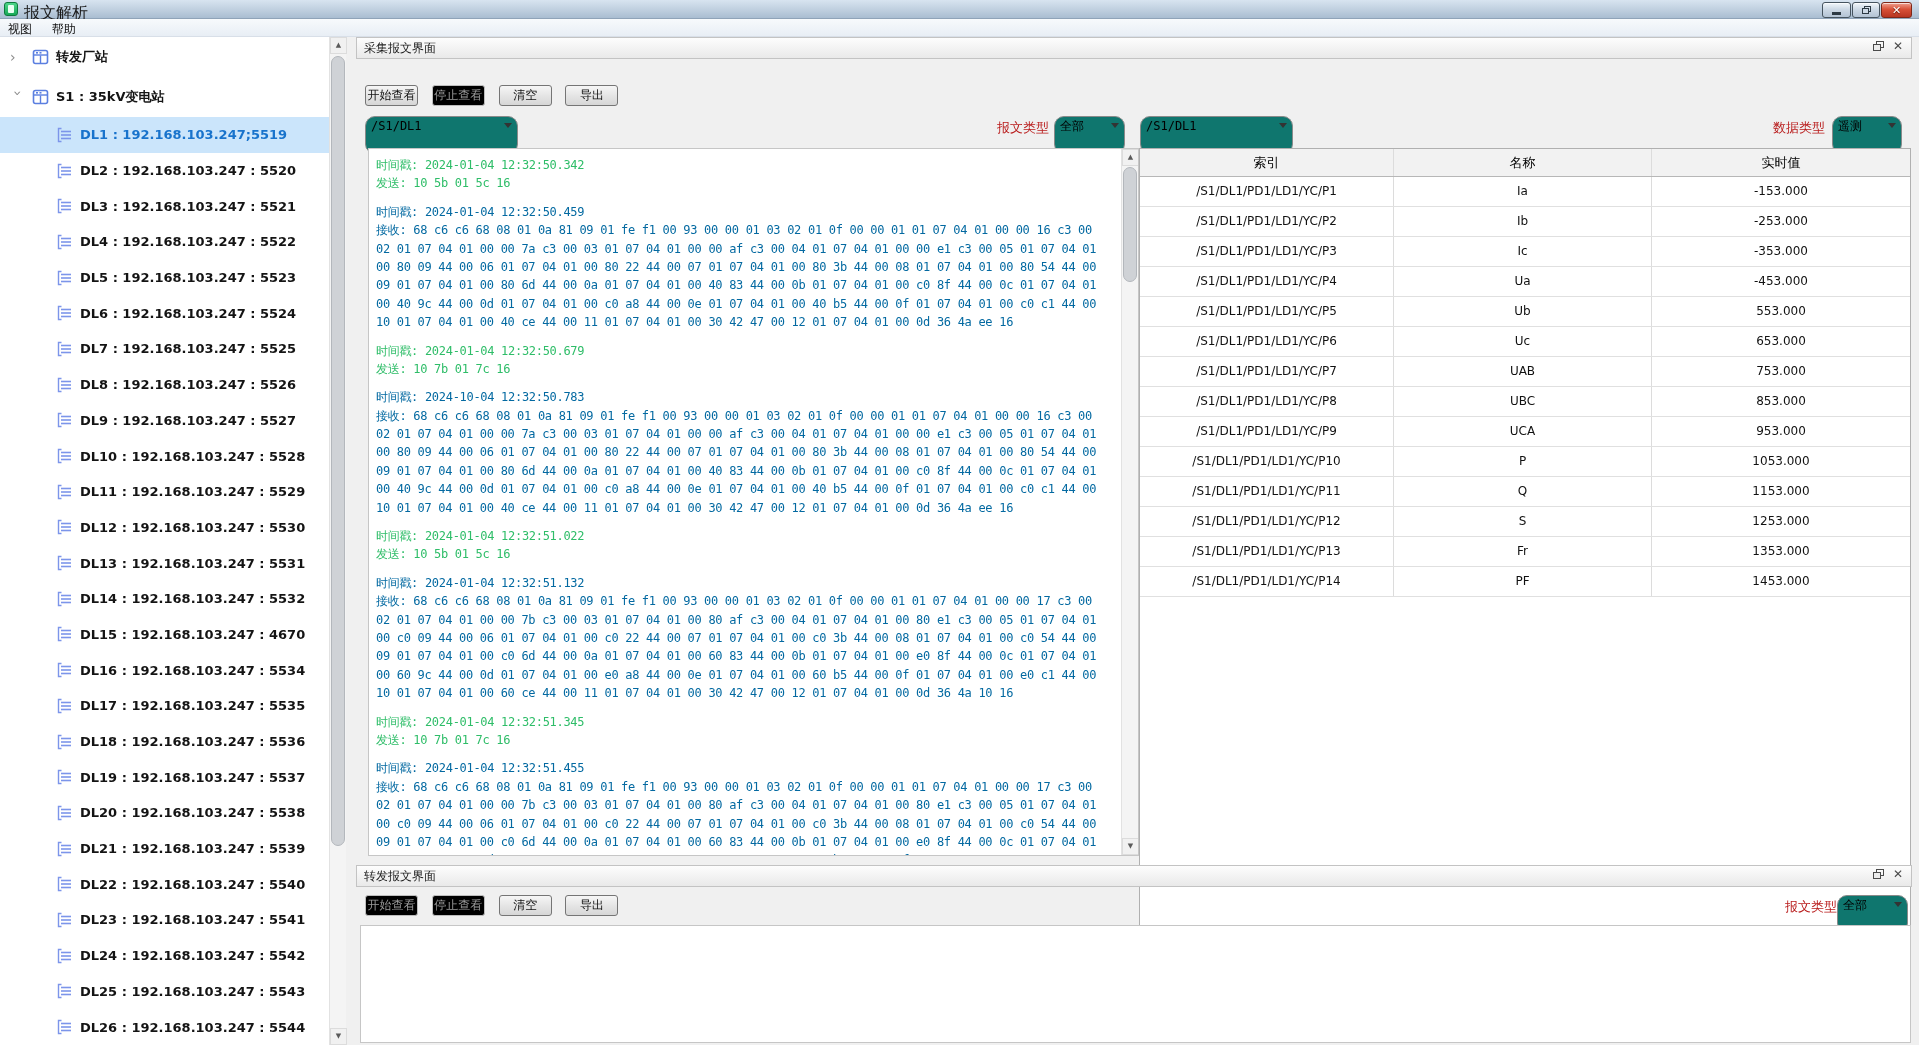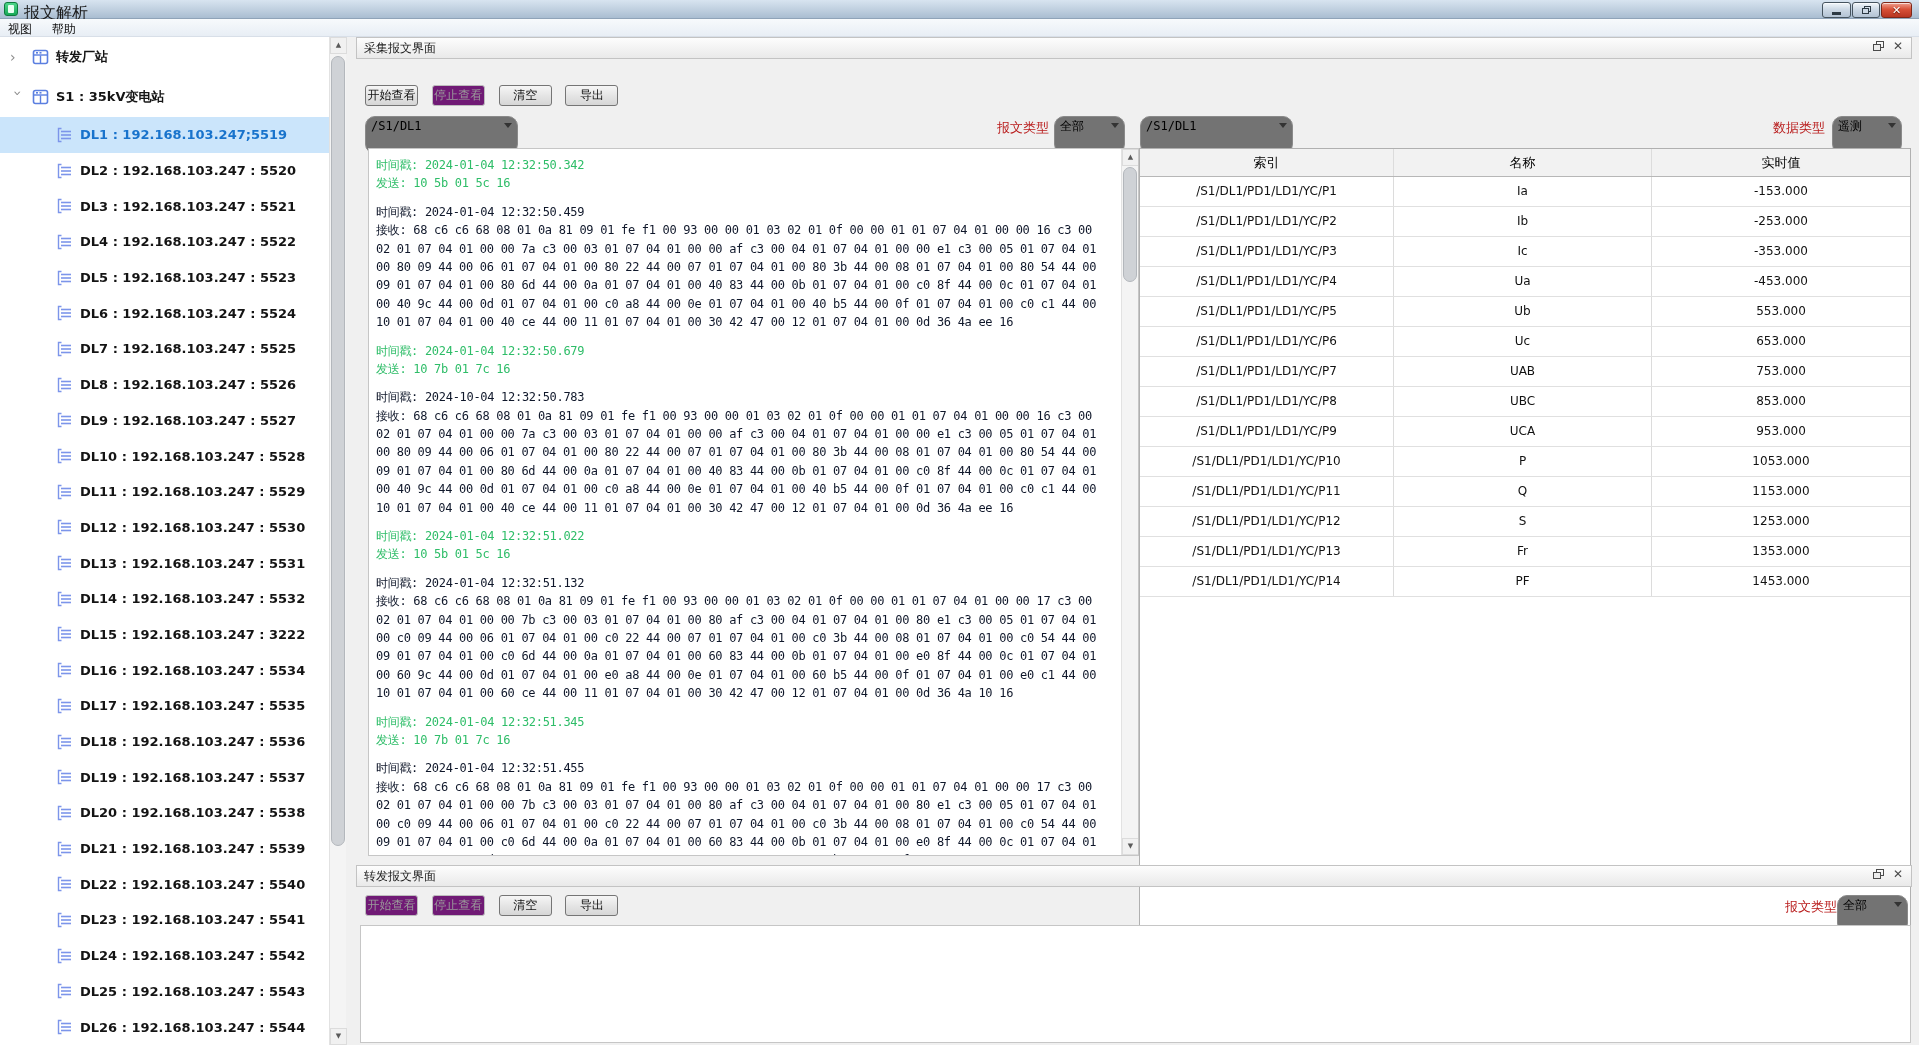"停止查看" .btn.disabled { background: #701a75 -> #000000 }
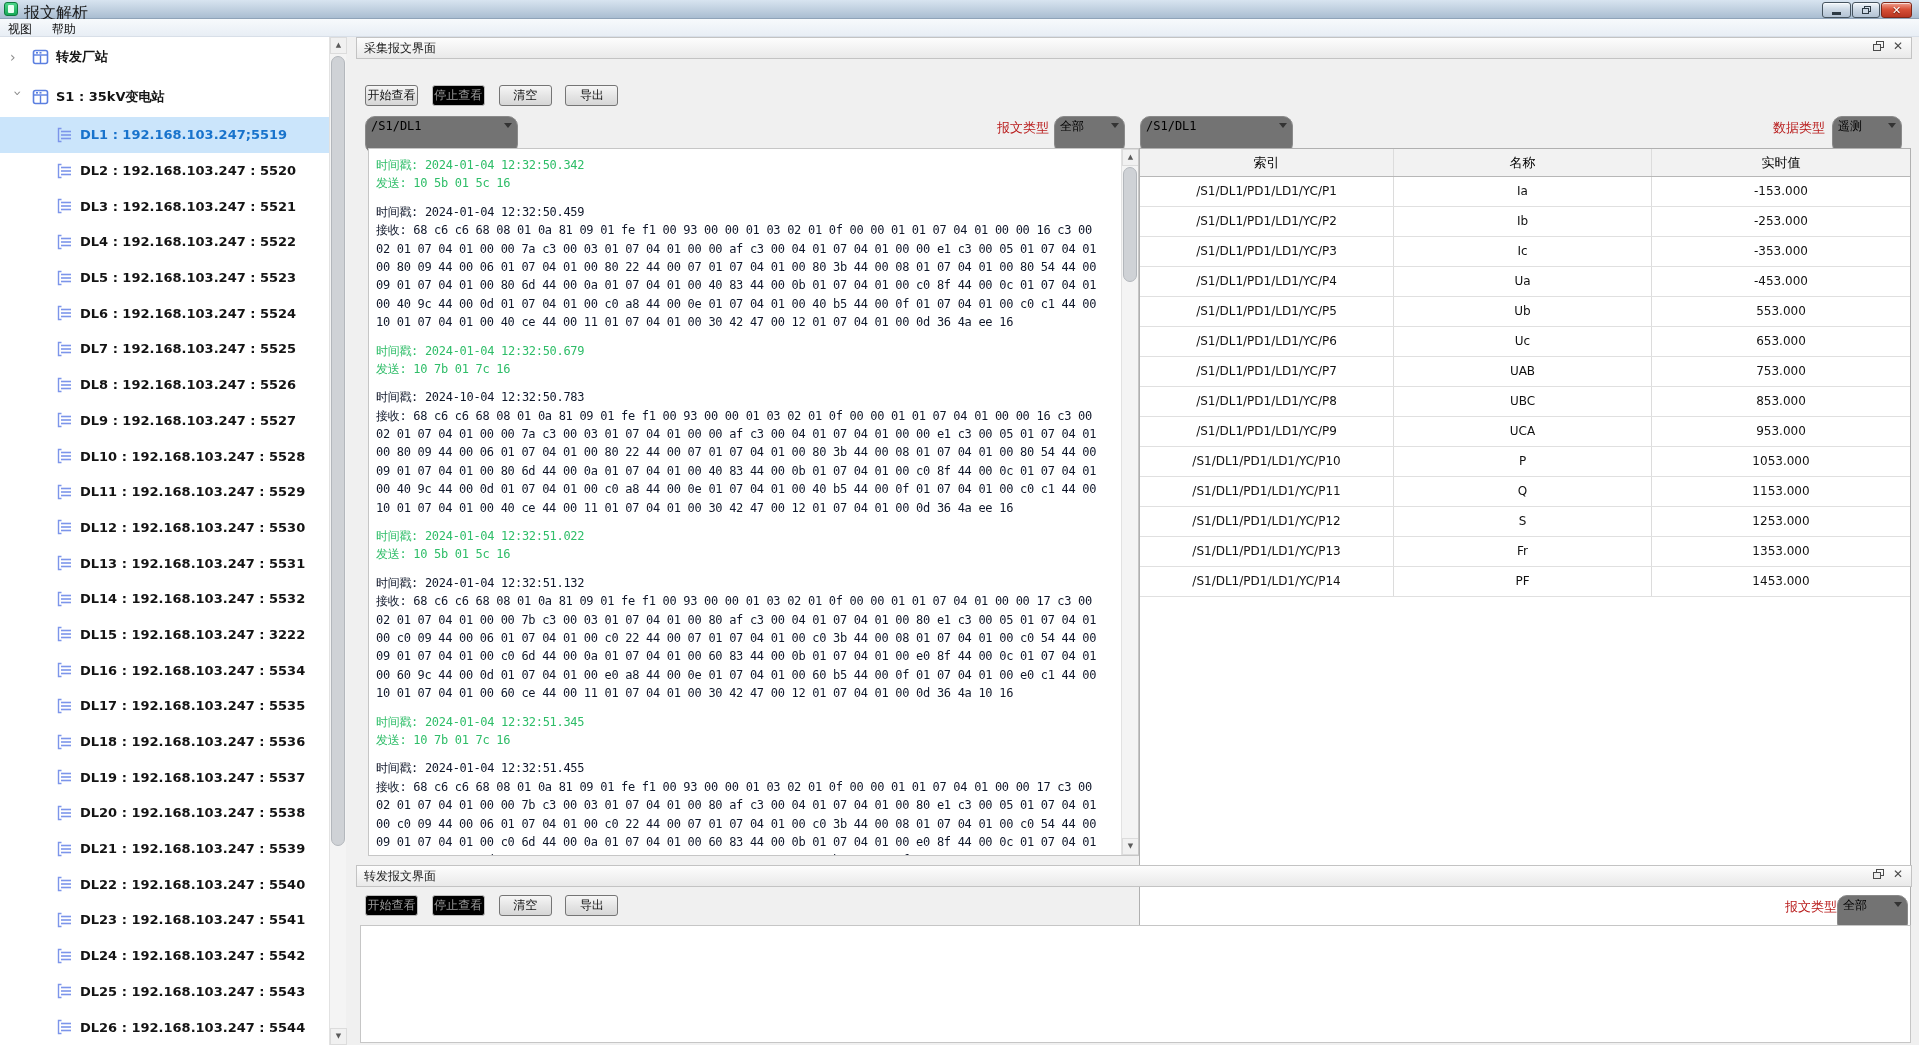"/S1/DL1" .combo { background: #737373 -> #0f766e }
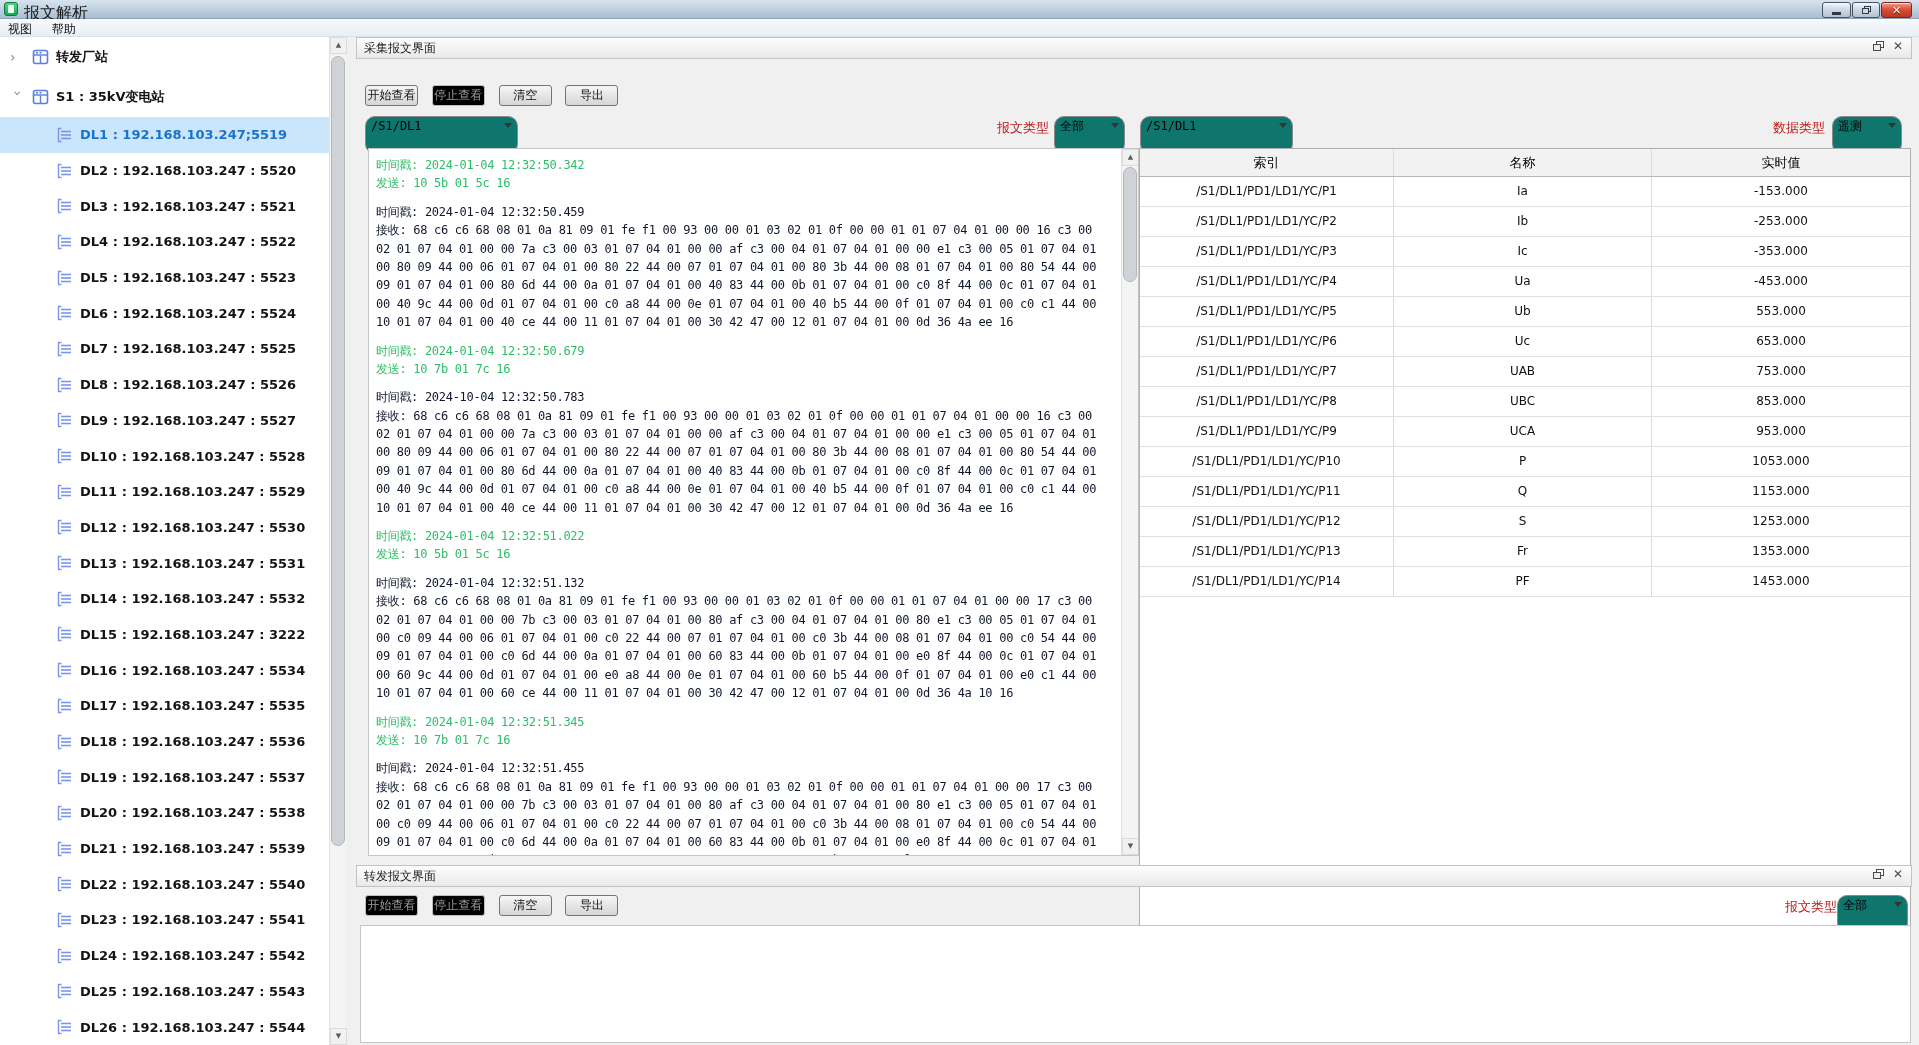"时间戳: 2024-01-04 12:32:50.459" .log-block.blue .log-line { color: #0f172a -> #0369a1 }
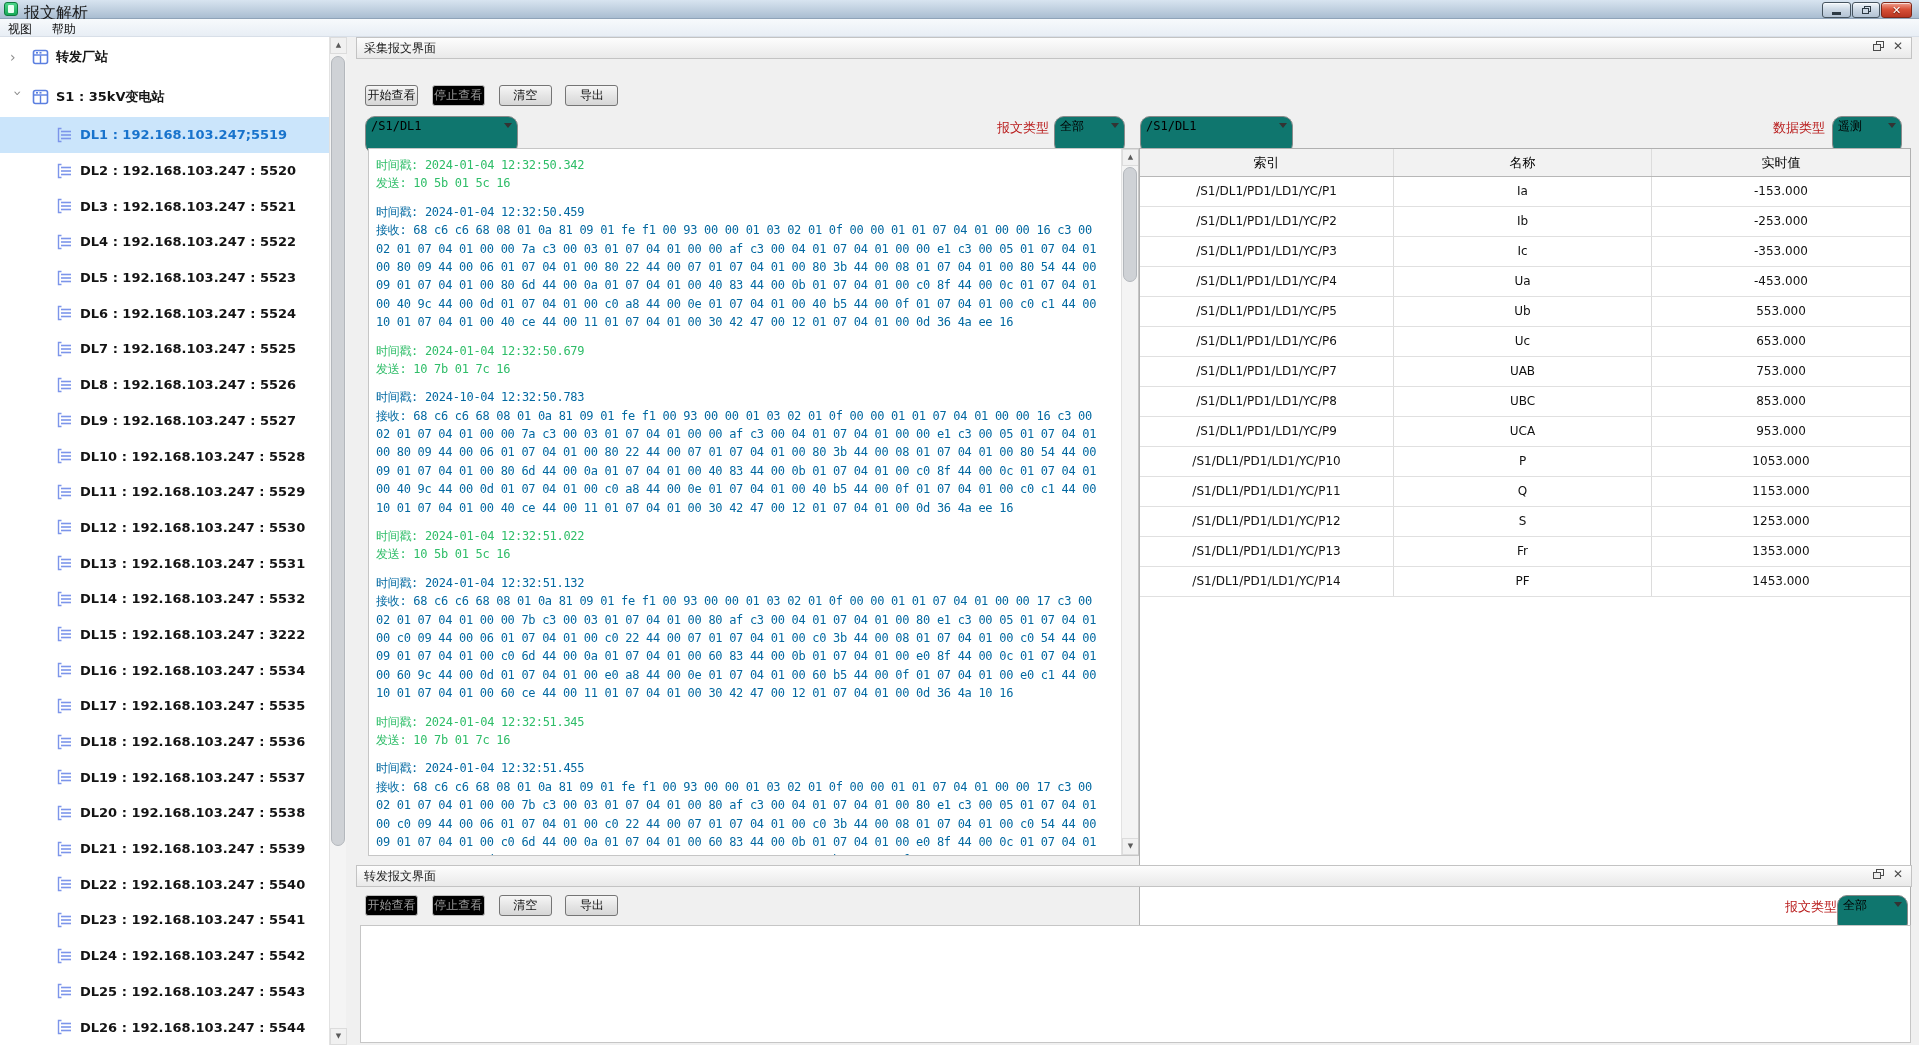"DL15 : 192.168.103.247 : 3222" span.dev-label { text: 3222 -> 4670 }
